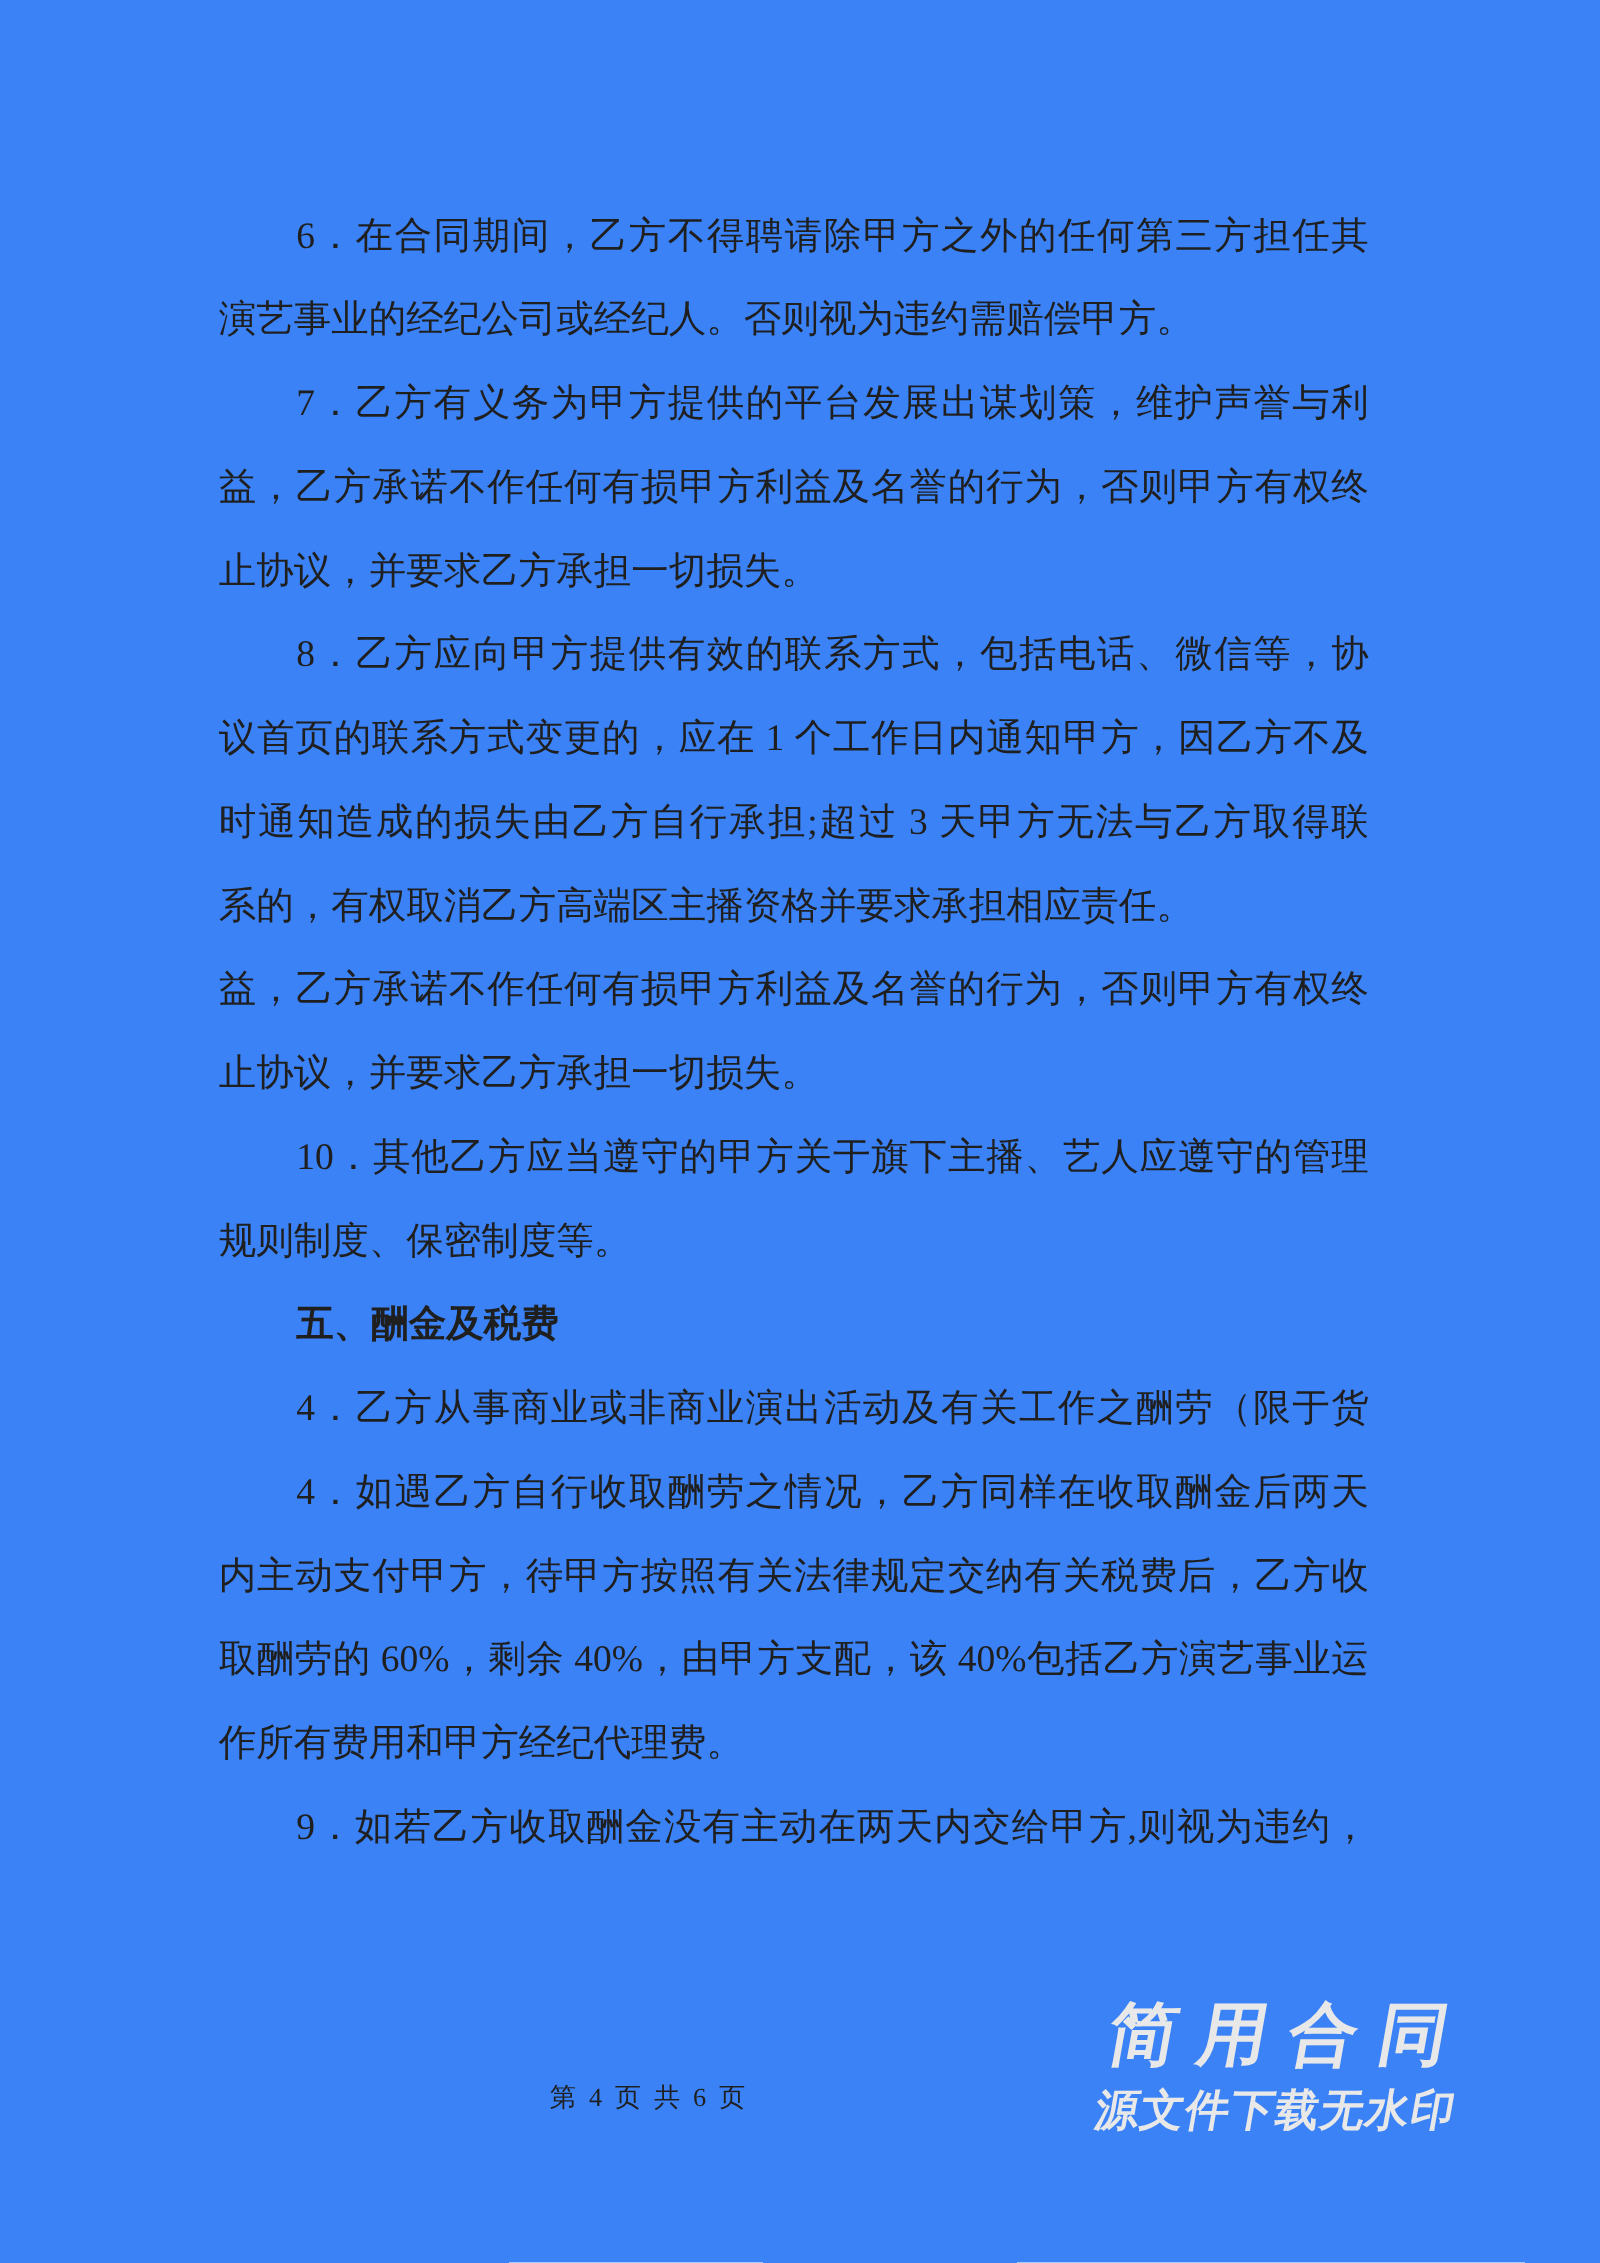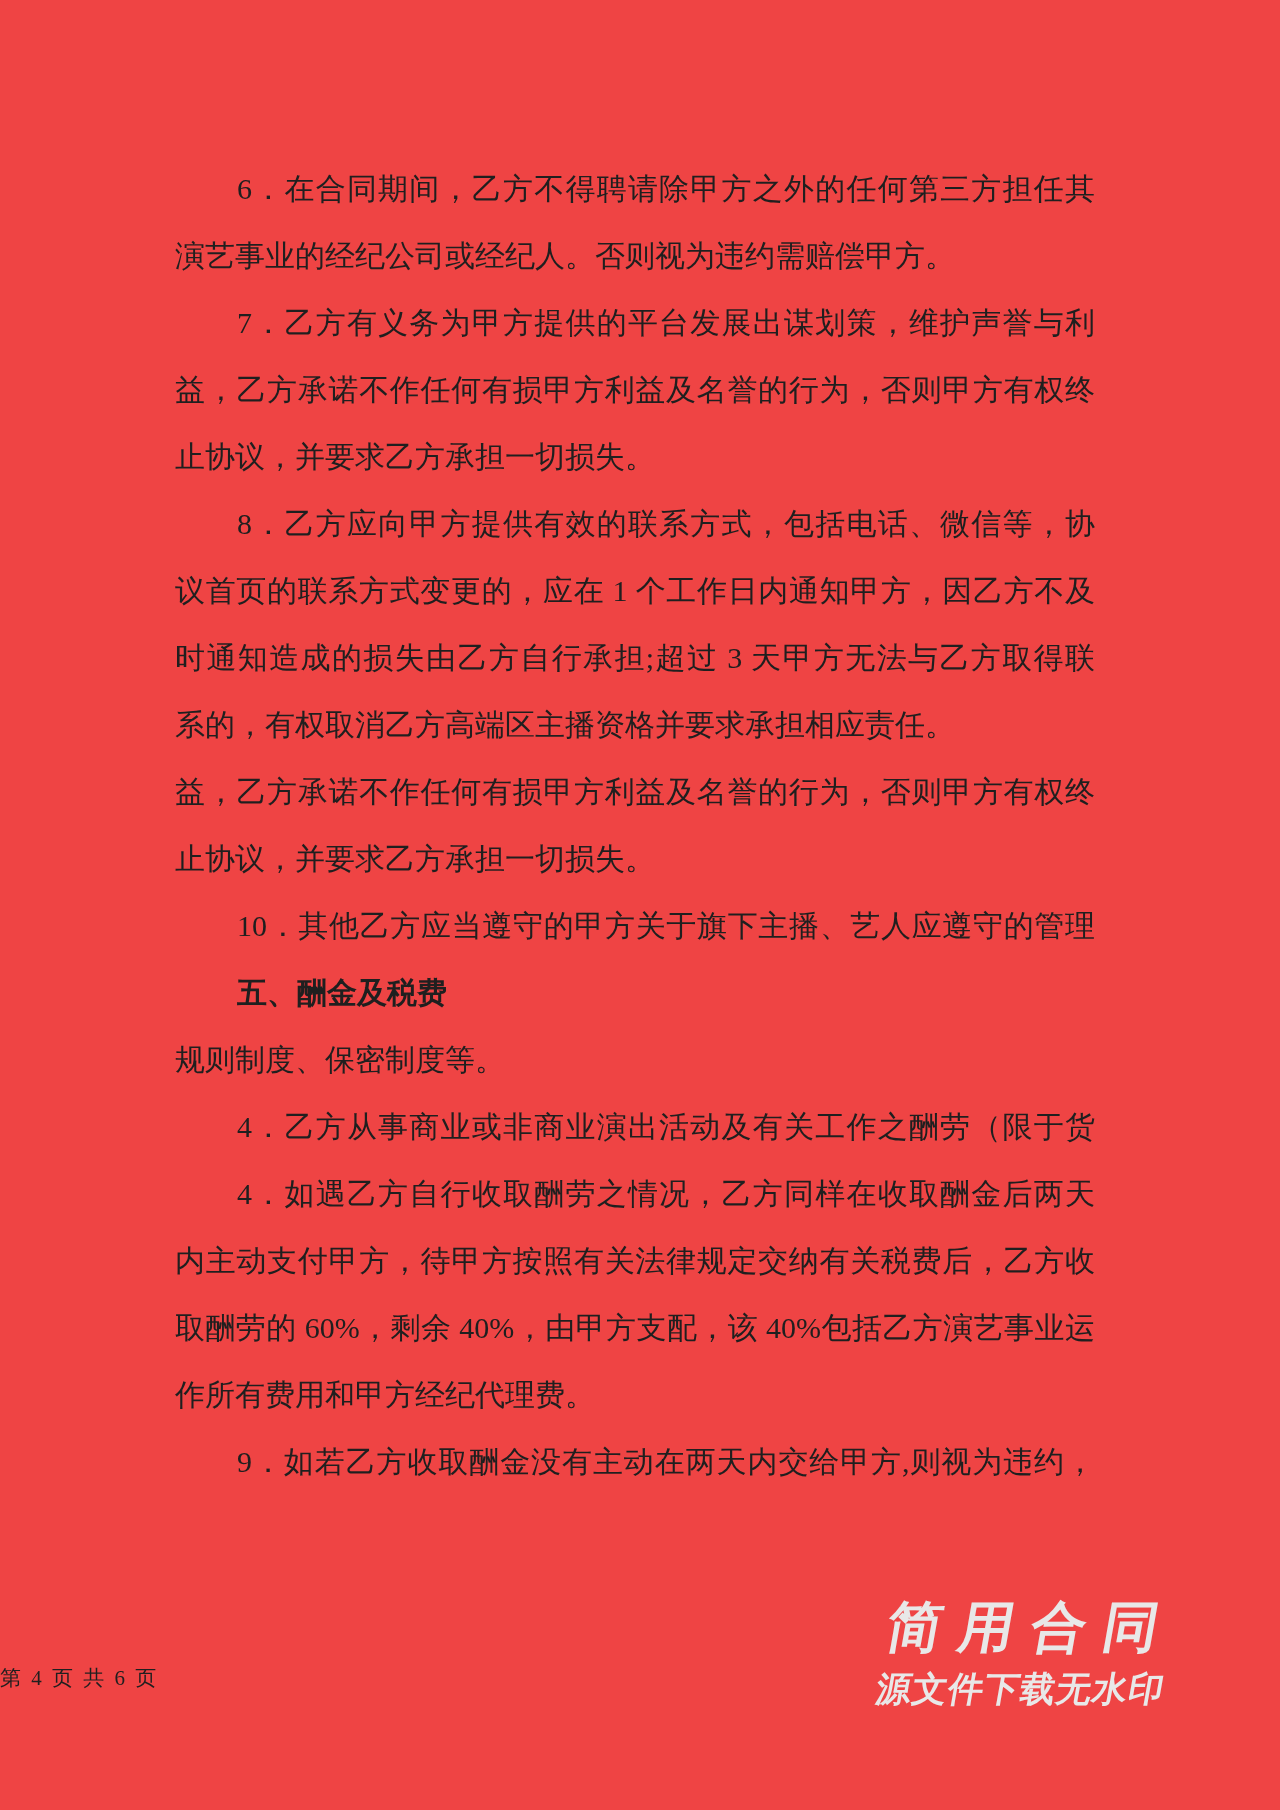"6．在合同期间，乙方不得聘请除甲方之外的任何第三方担任其" div.page { background: #ef4444 -> #3b82f6 }
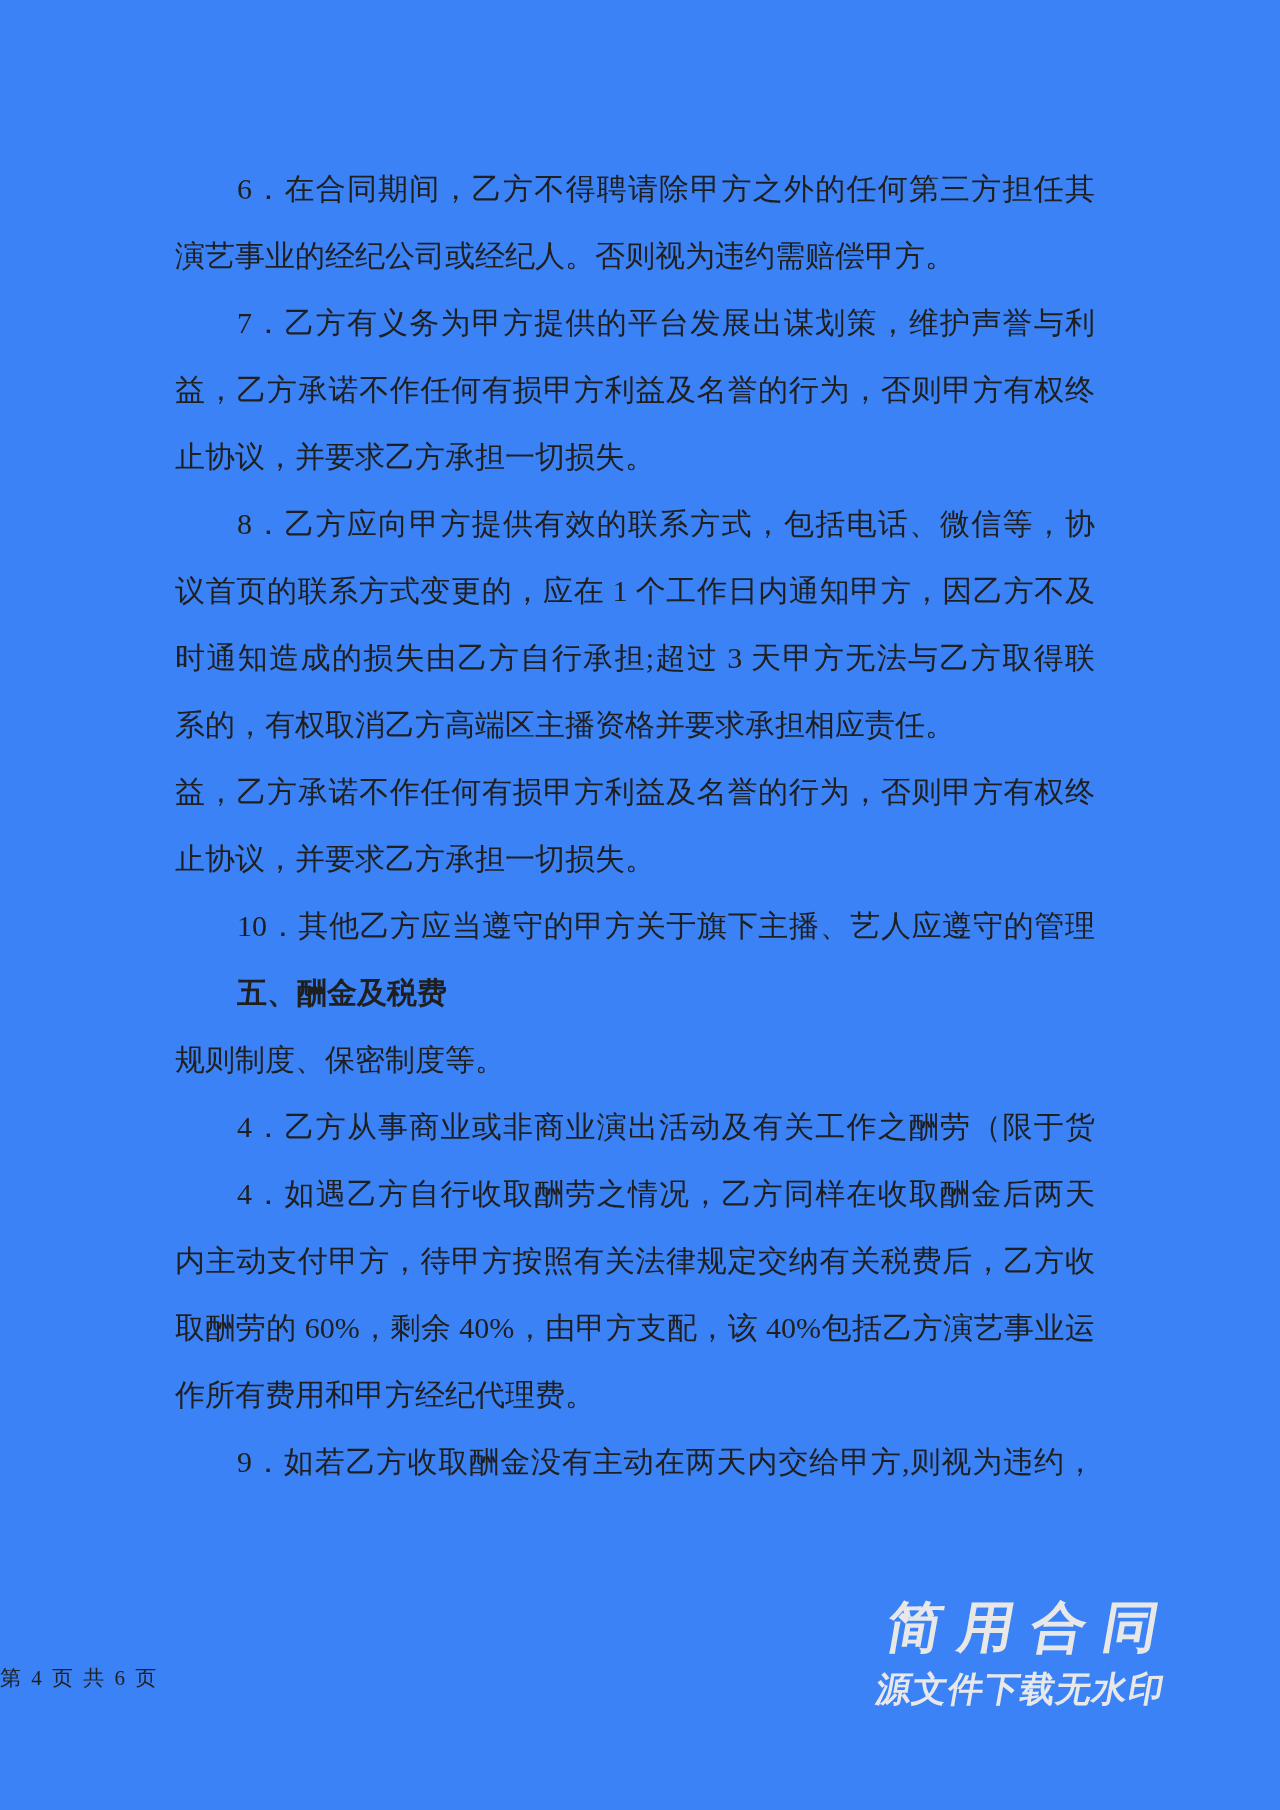"五、酬金及税费" div.line { order: before "规则制度、保密制度等。" -> after "规则制度、保密制度等。" }
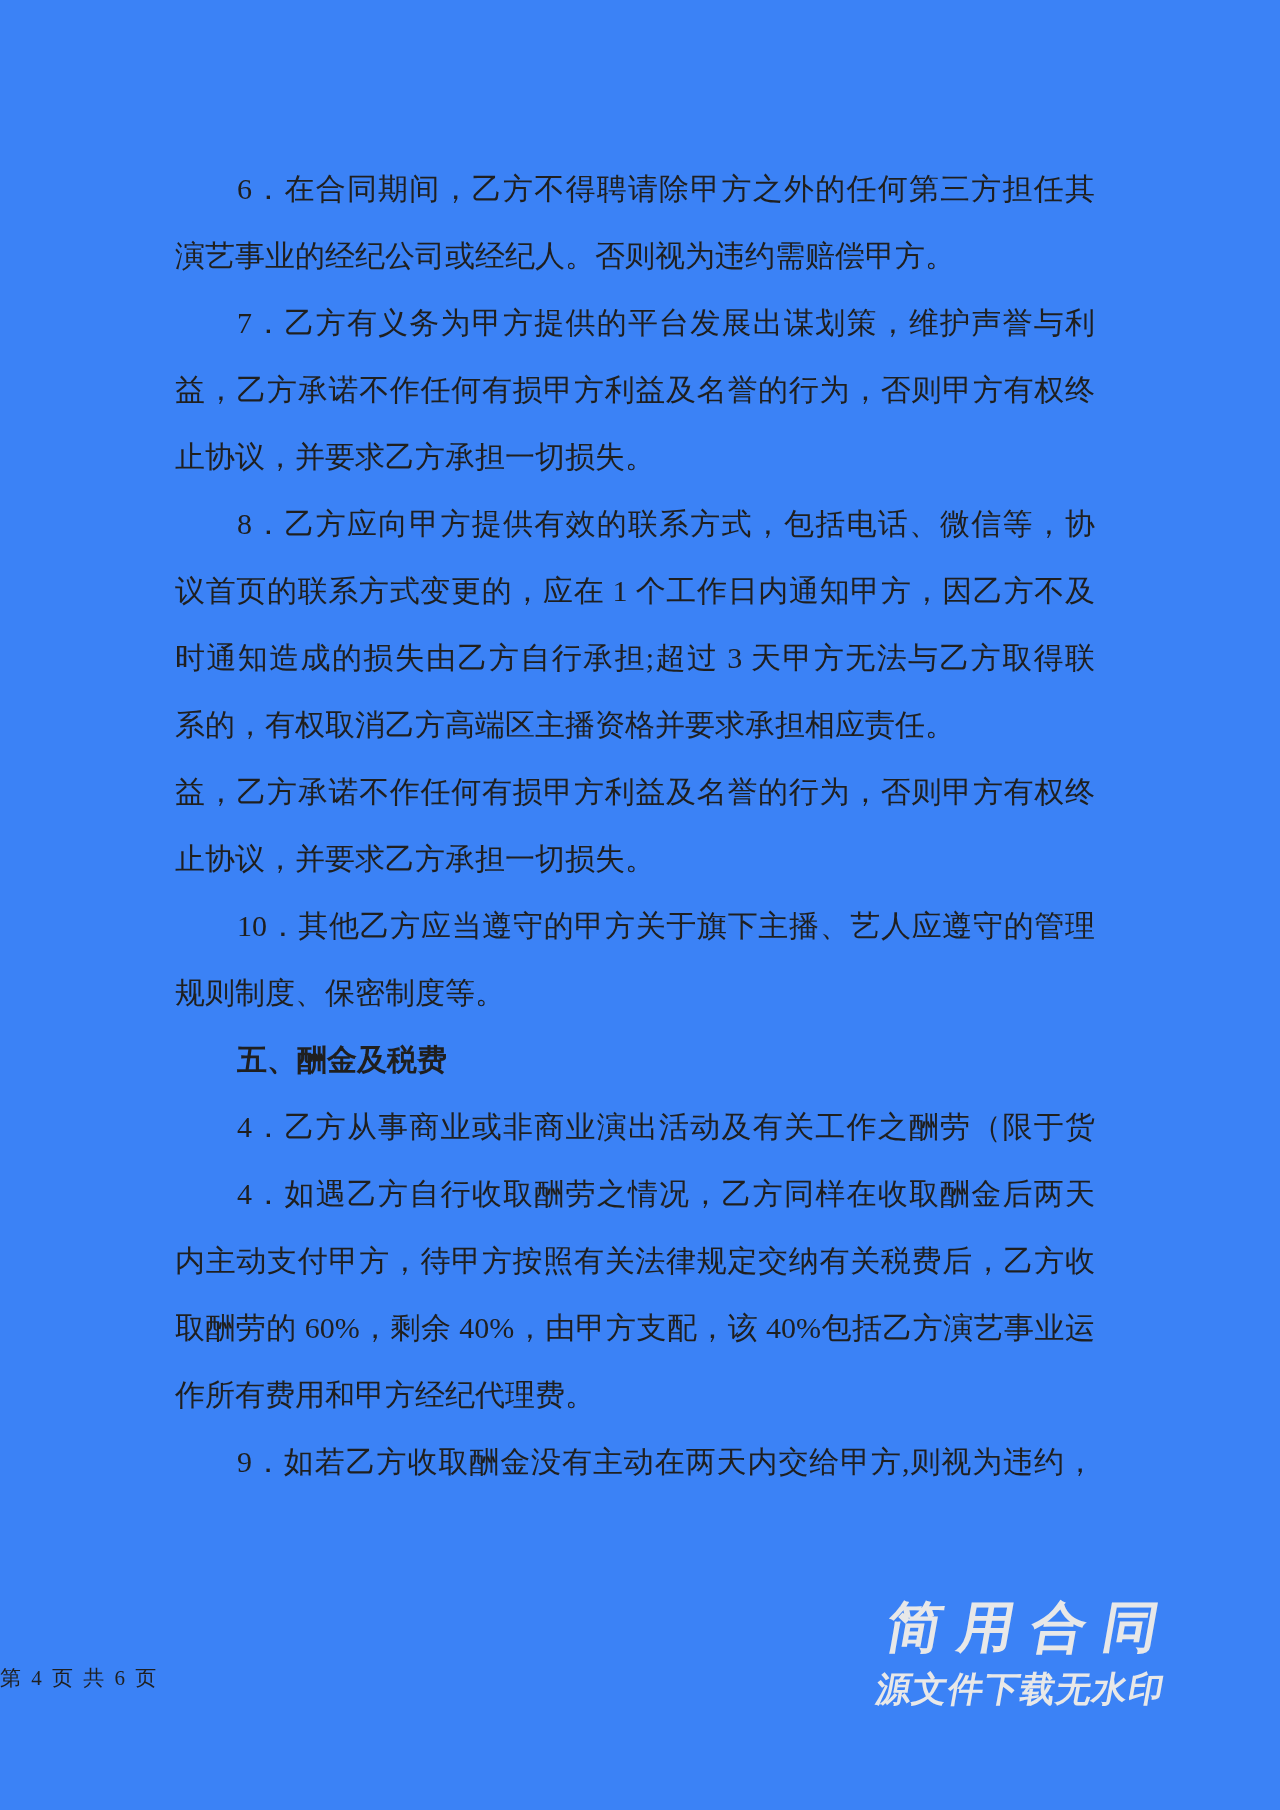"第 4 页 共 6" .footer { text-align: none -> center }
